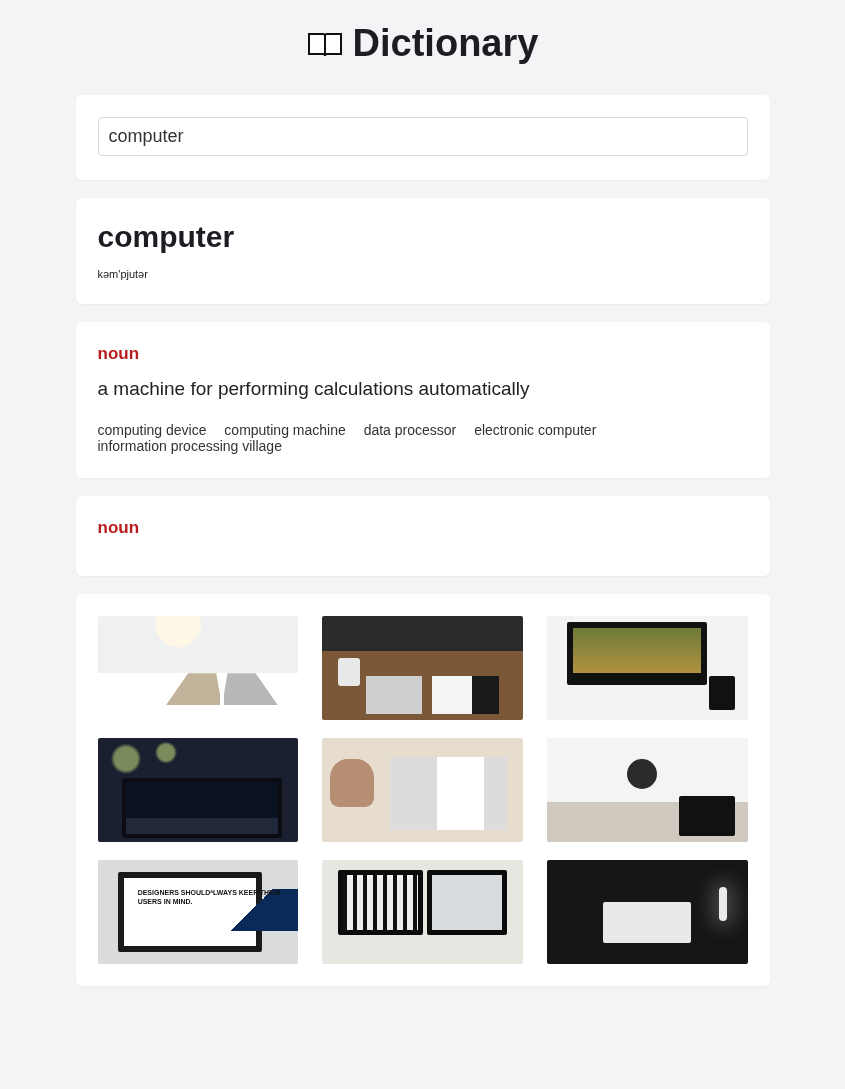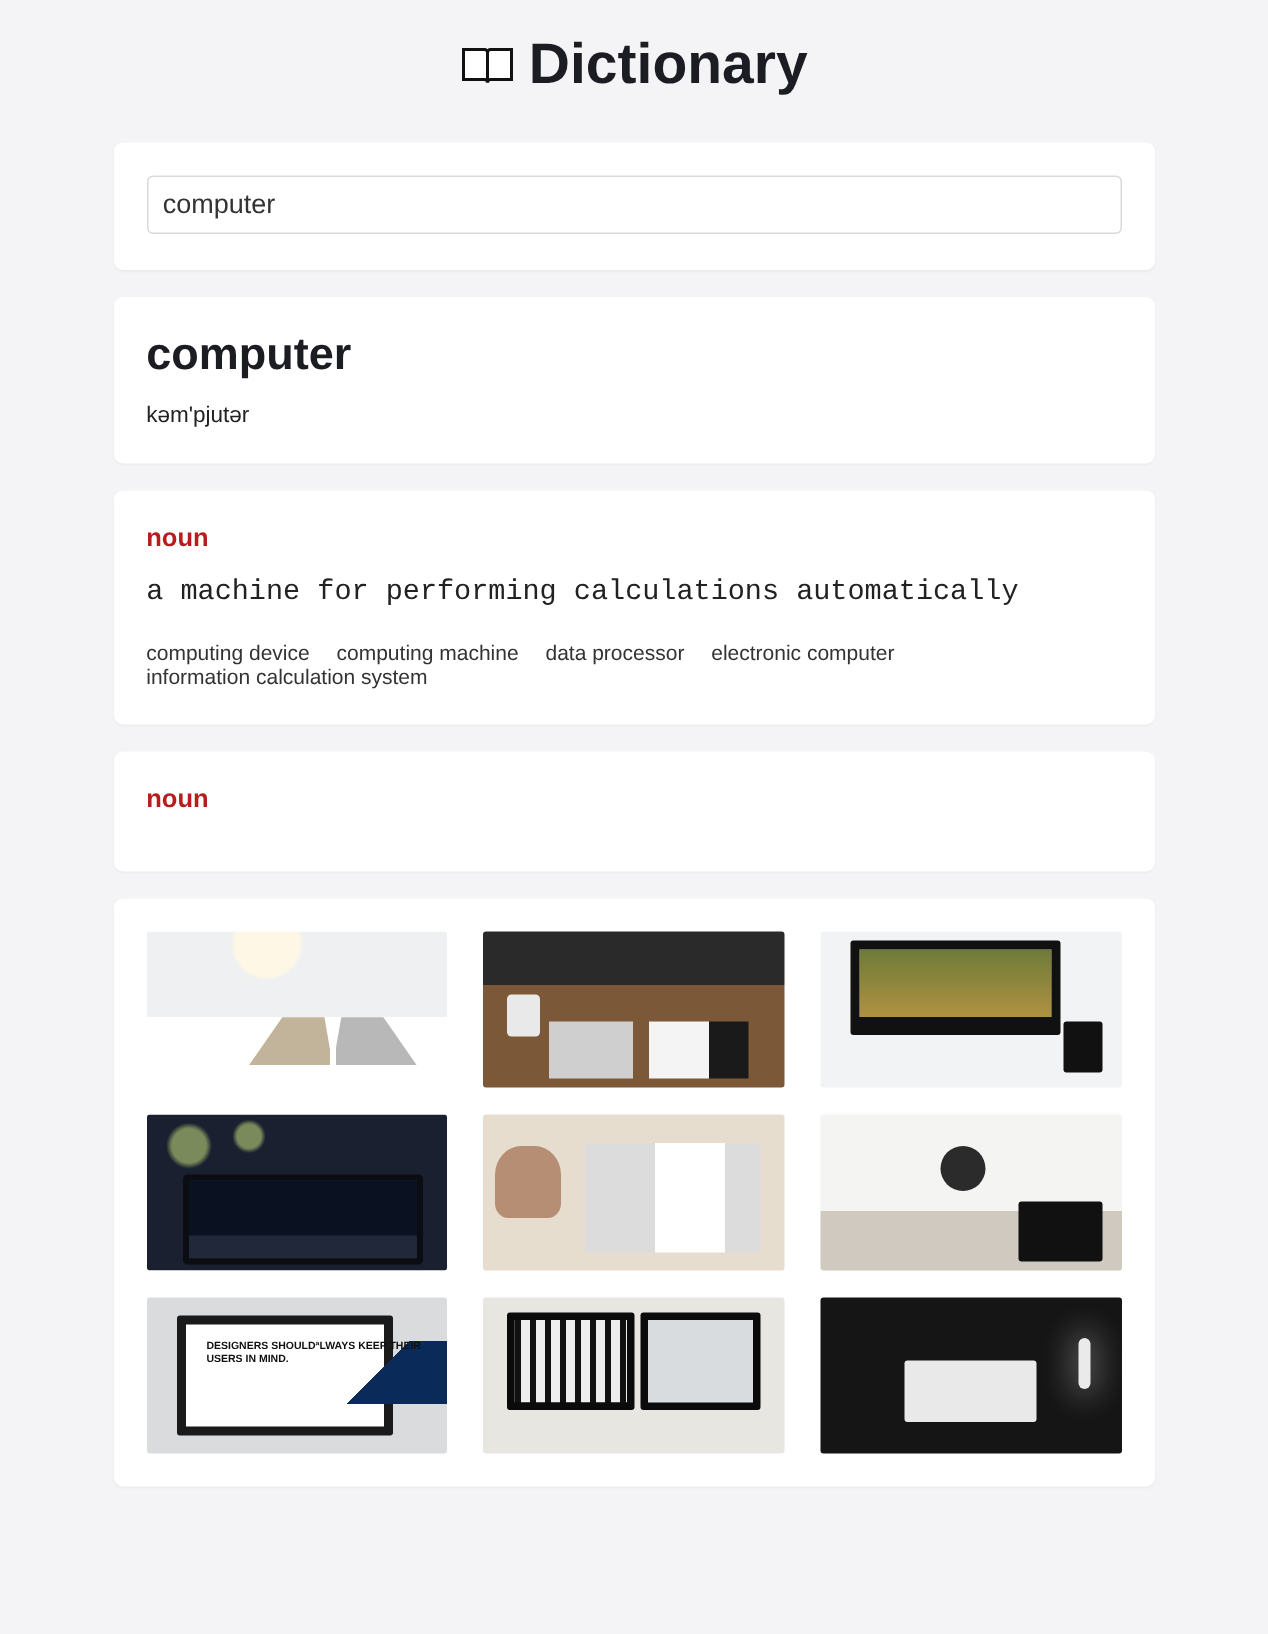"kəm'pjutər" .phonetic { font-size: 15px -> 11px }
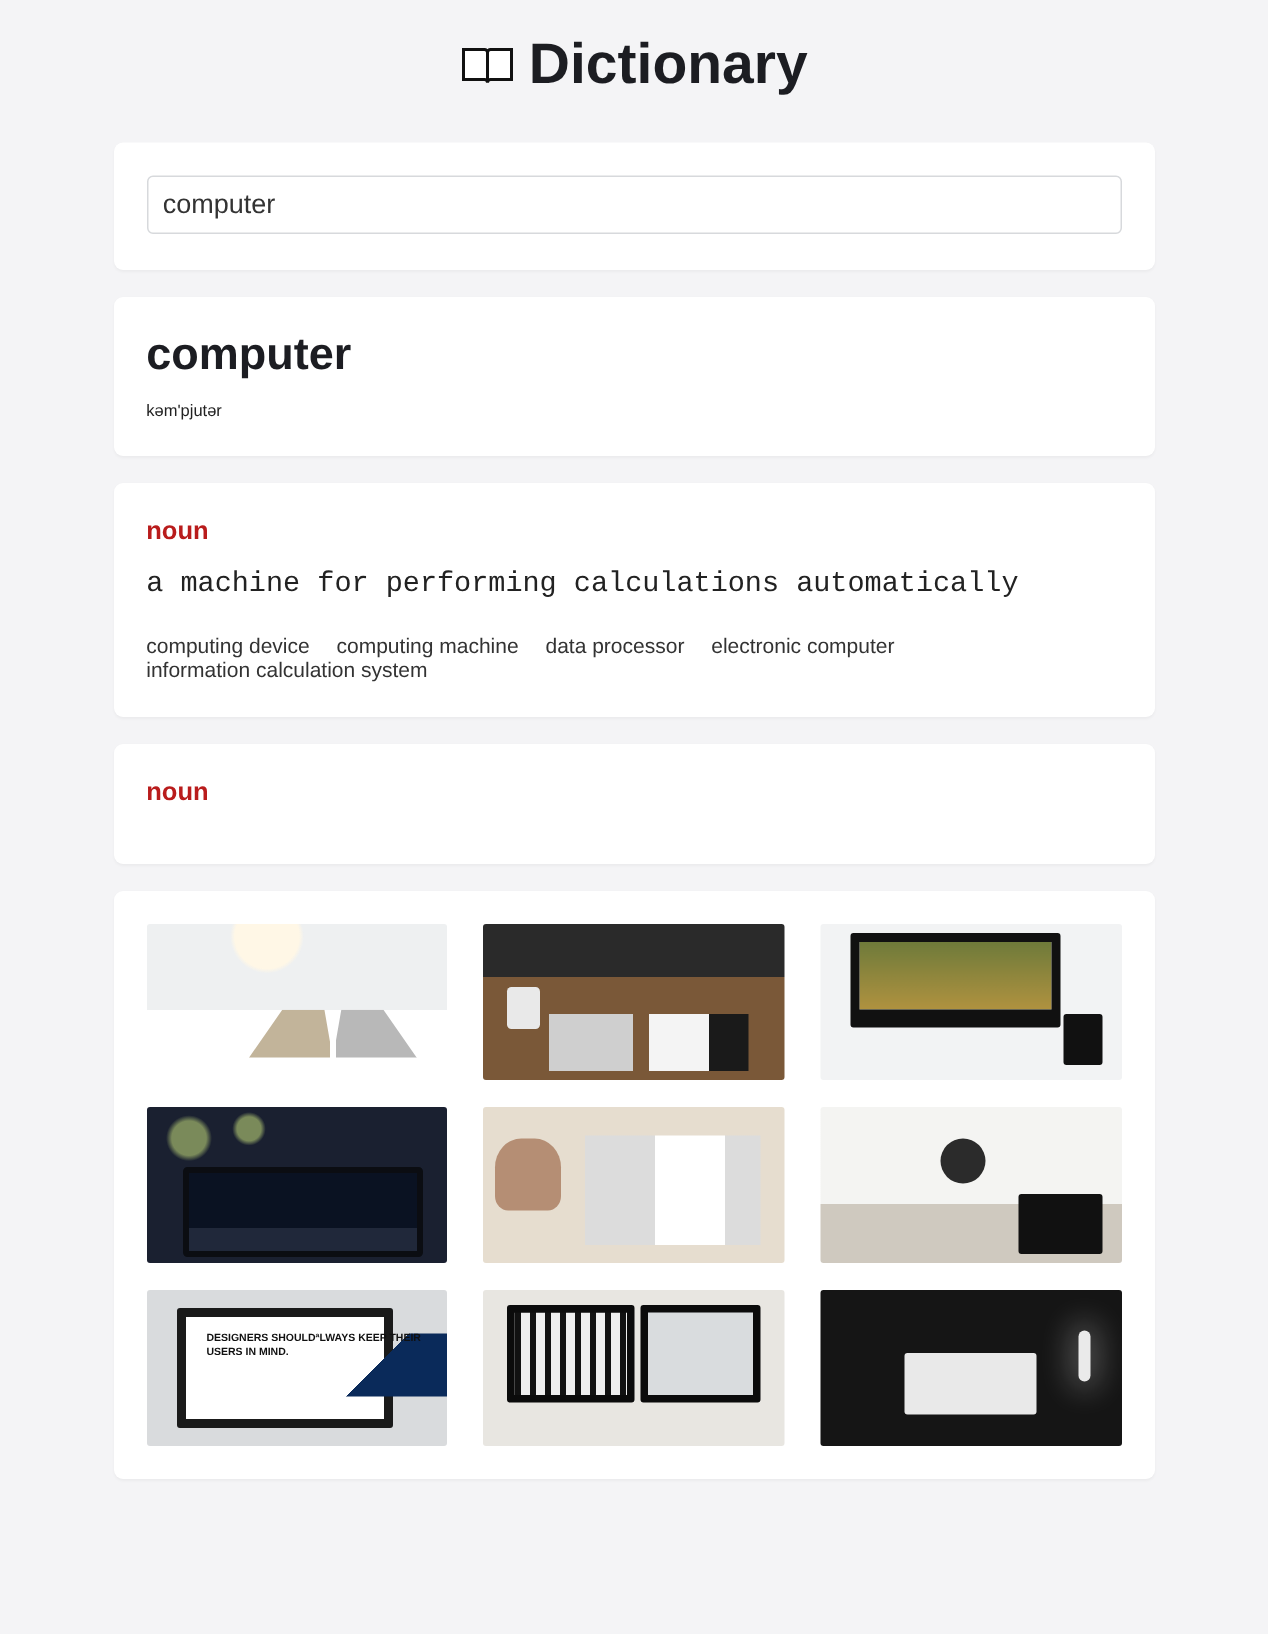"a machine for performing calculations" .definition { font-family: Liberation Mono, monospace -> none }
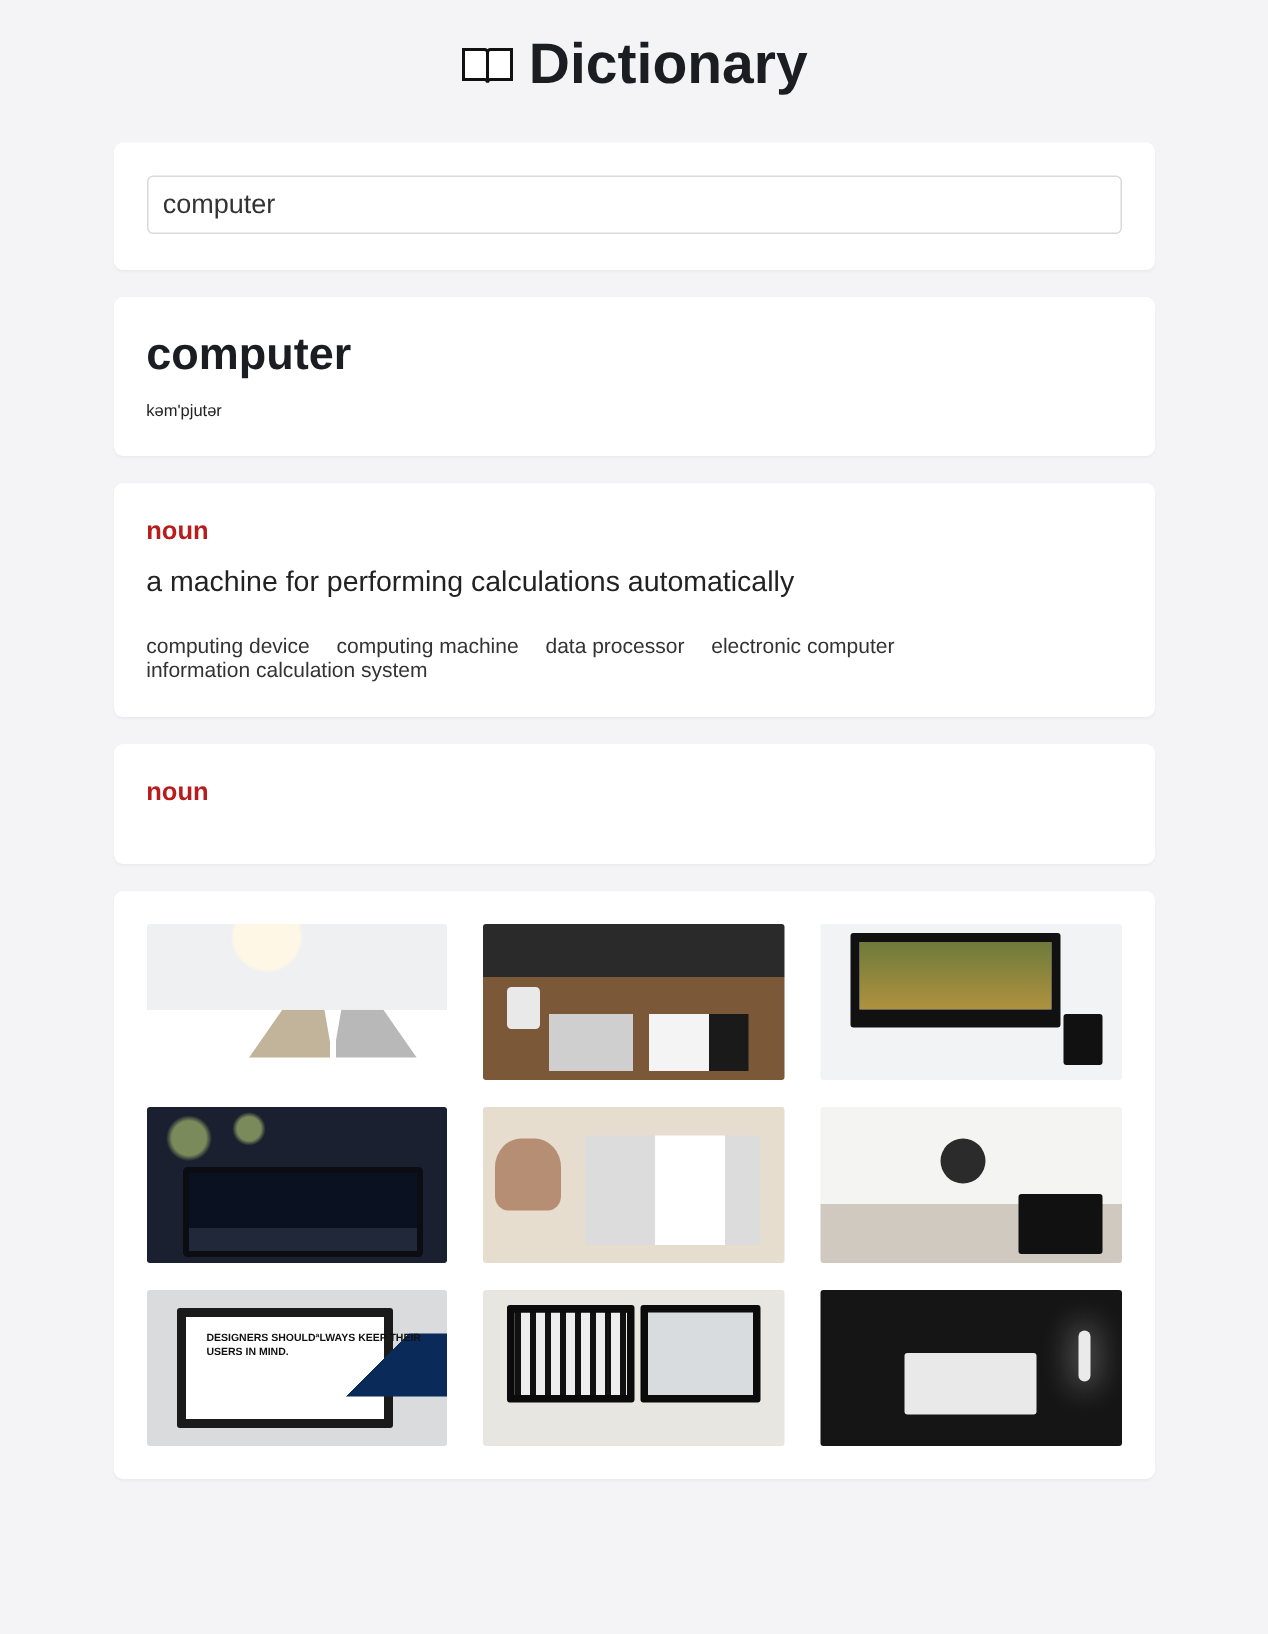"information calculation system" span { text: calculation system -> processing village }
